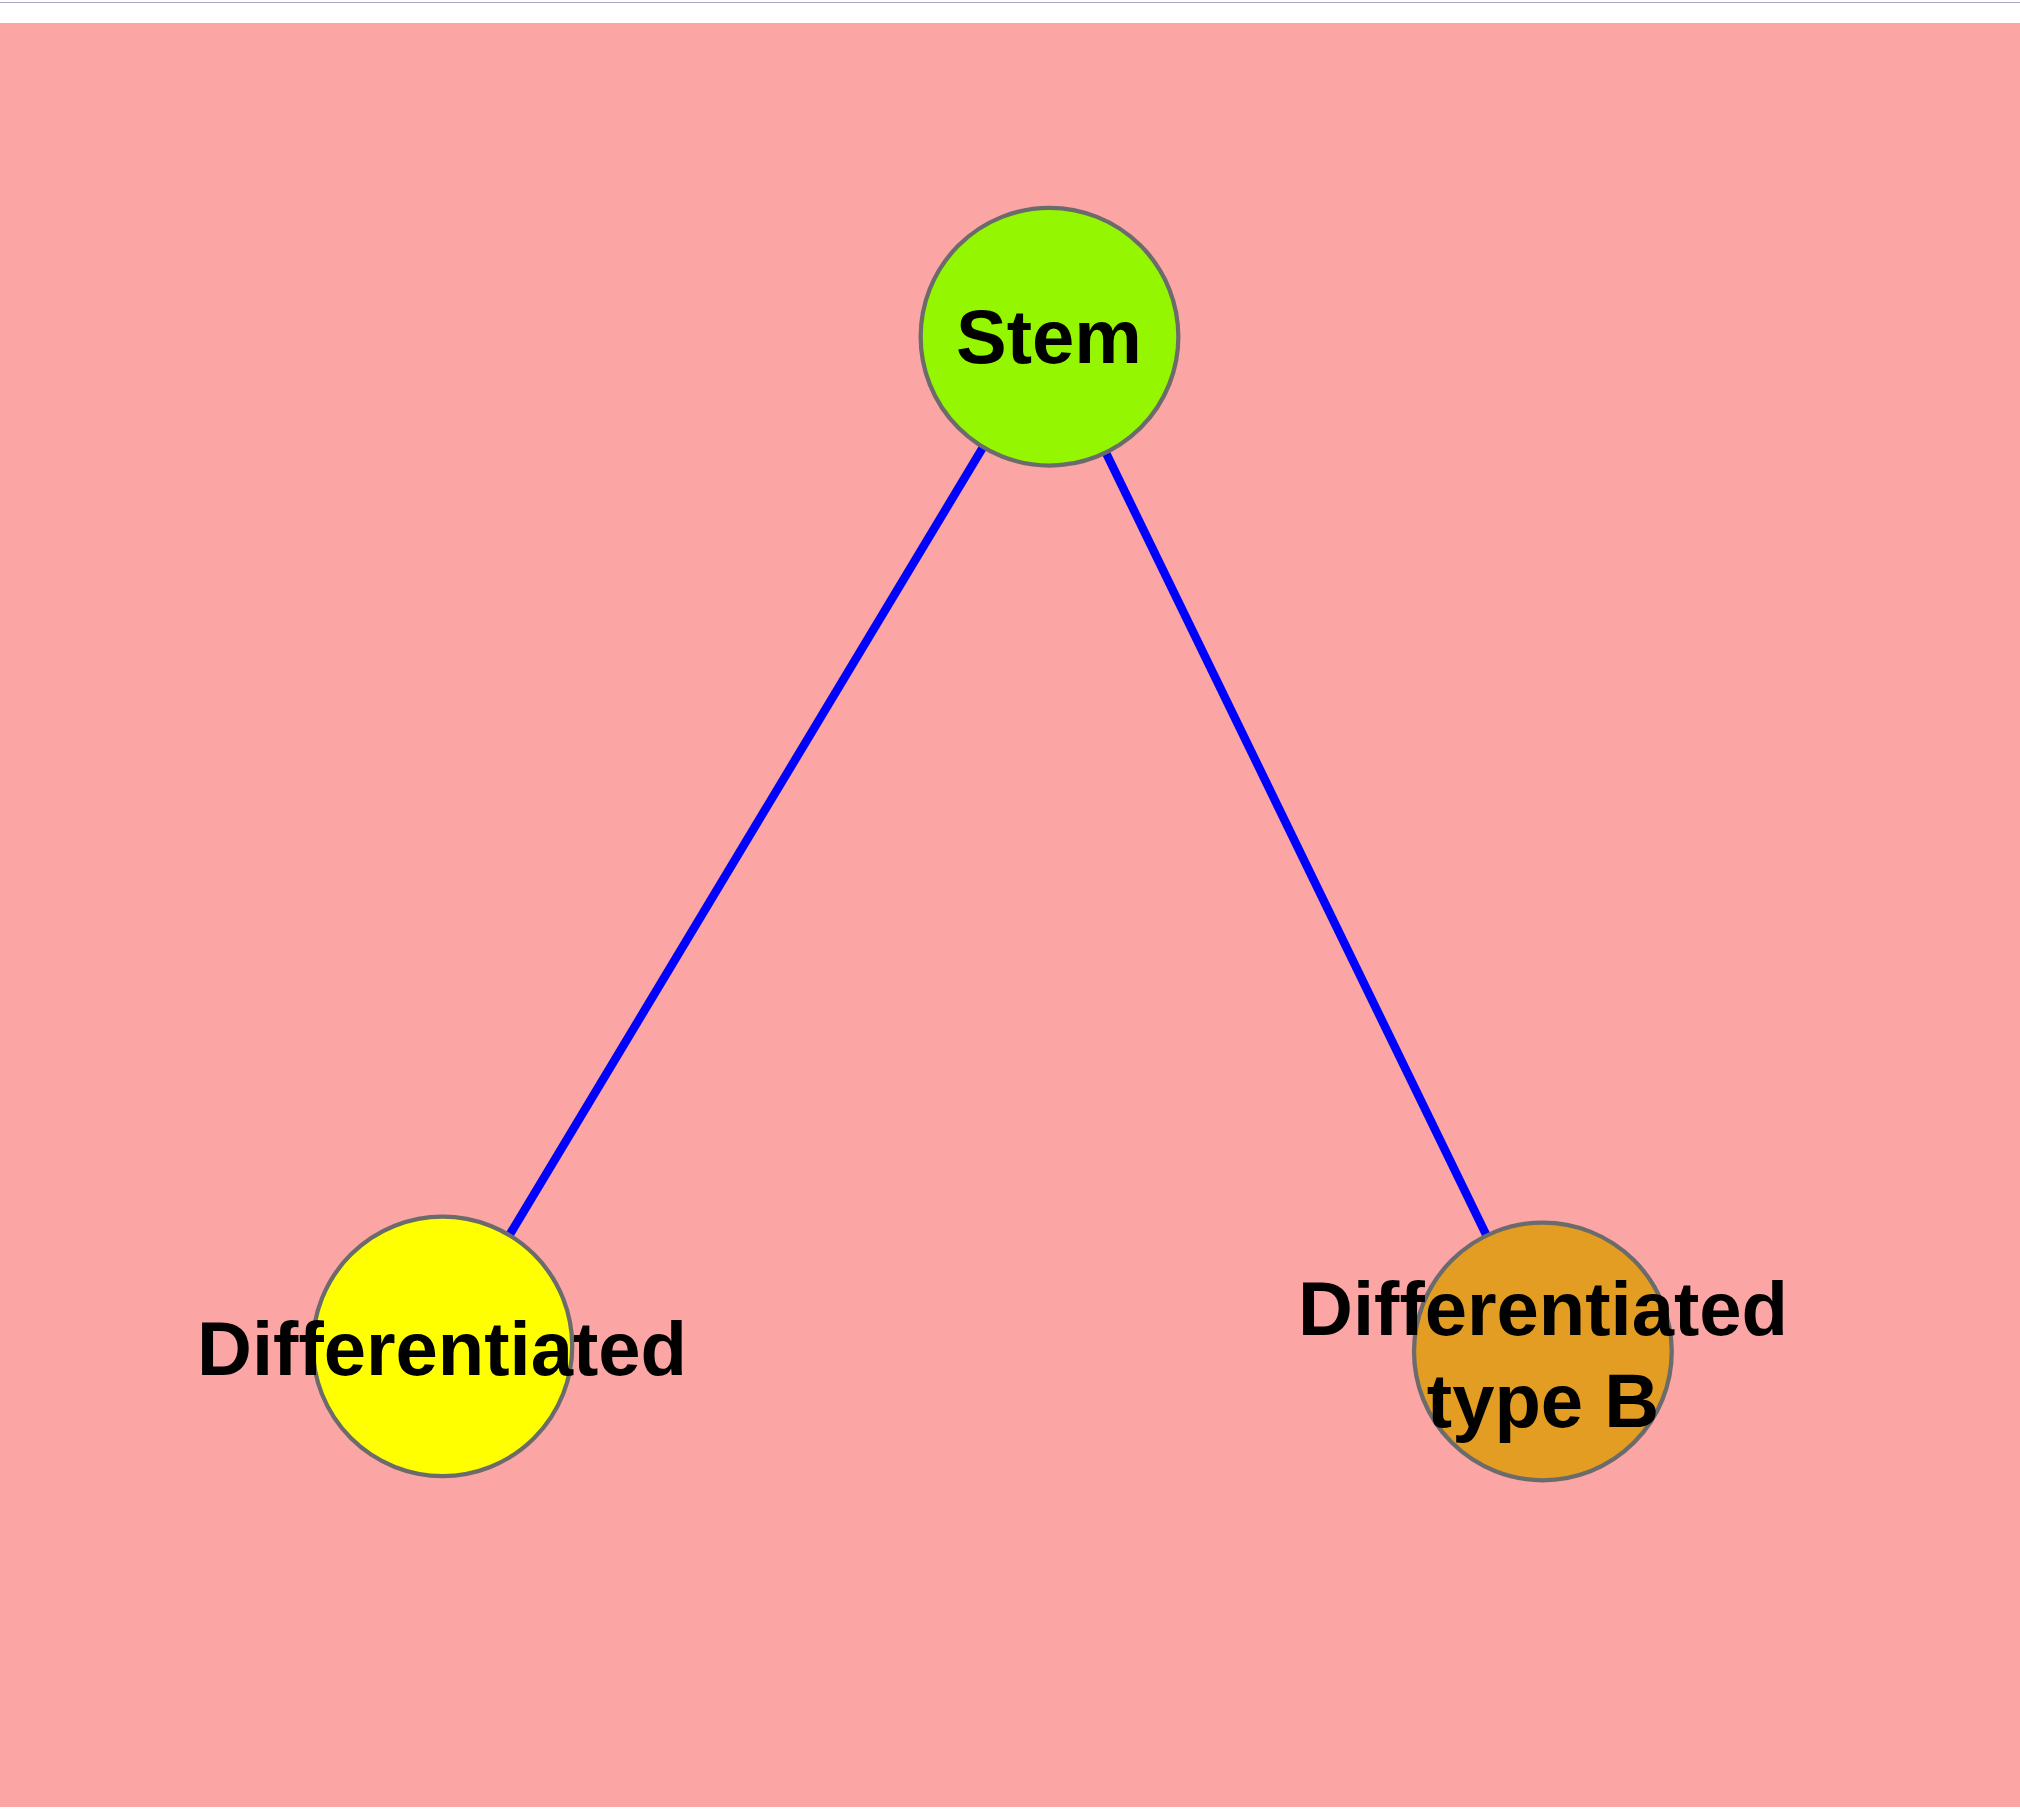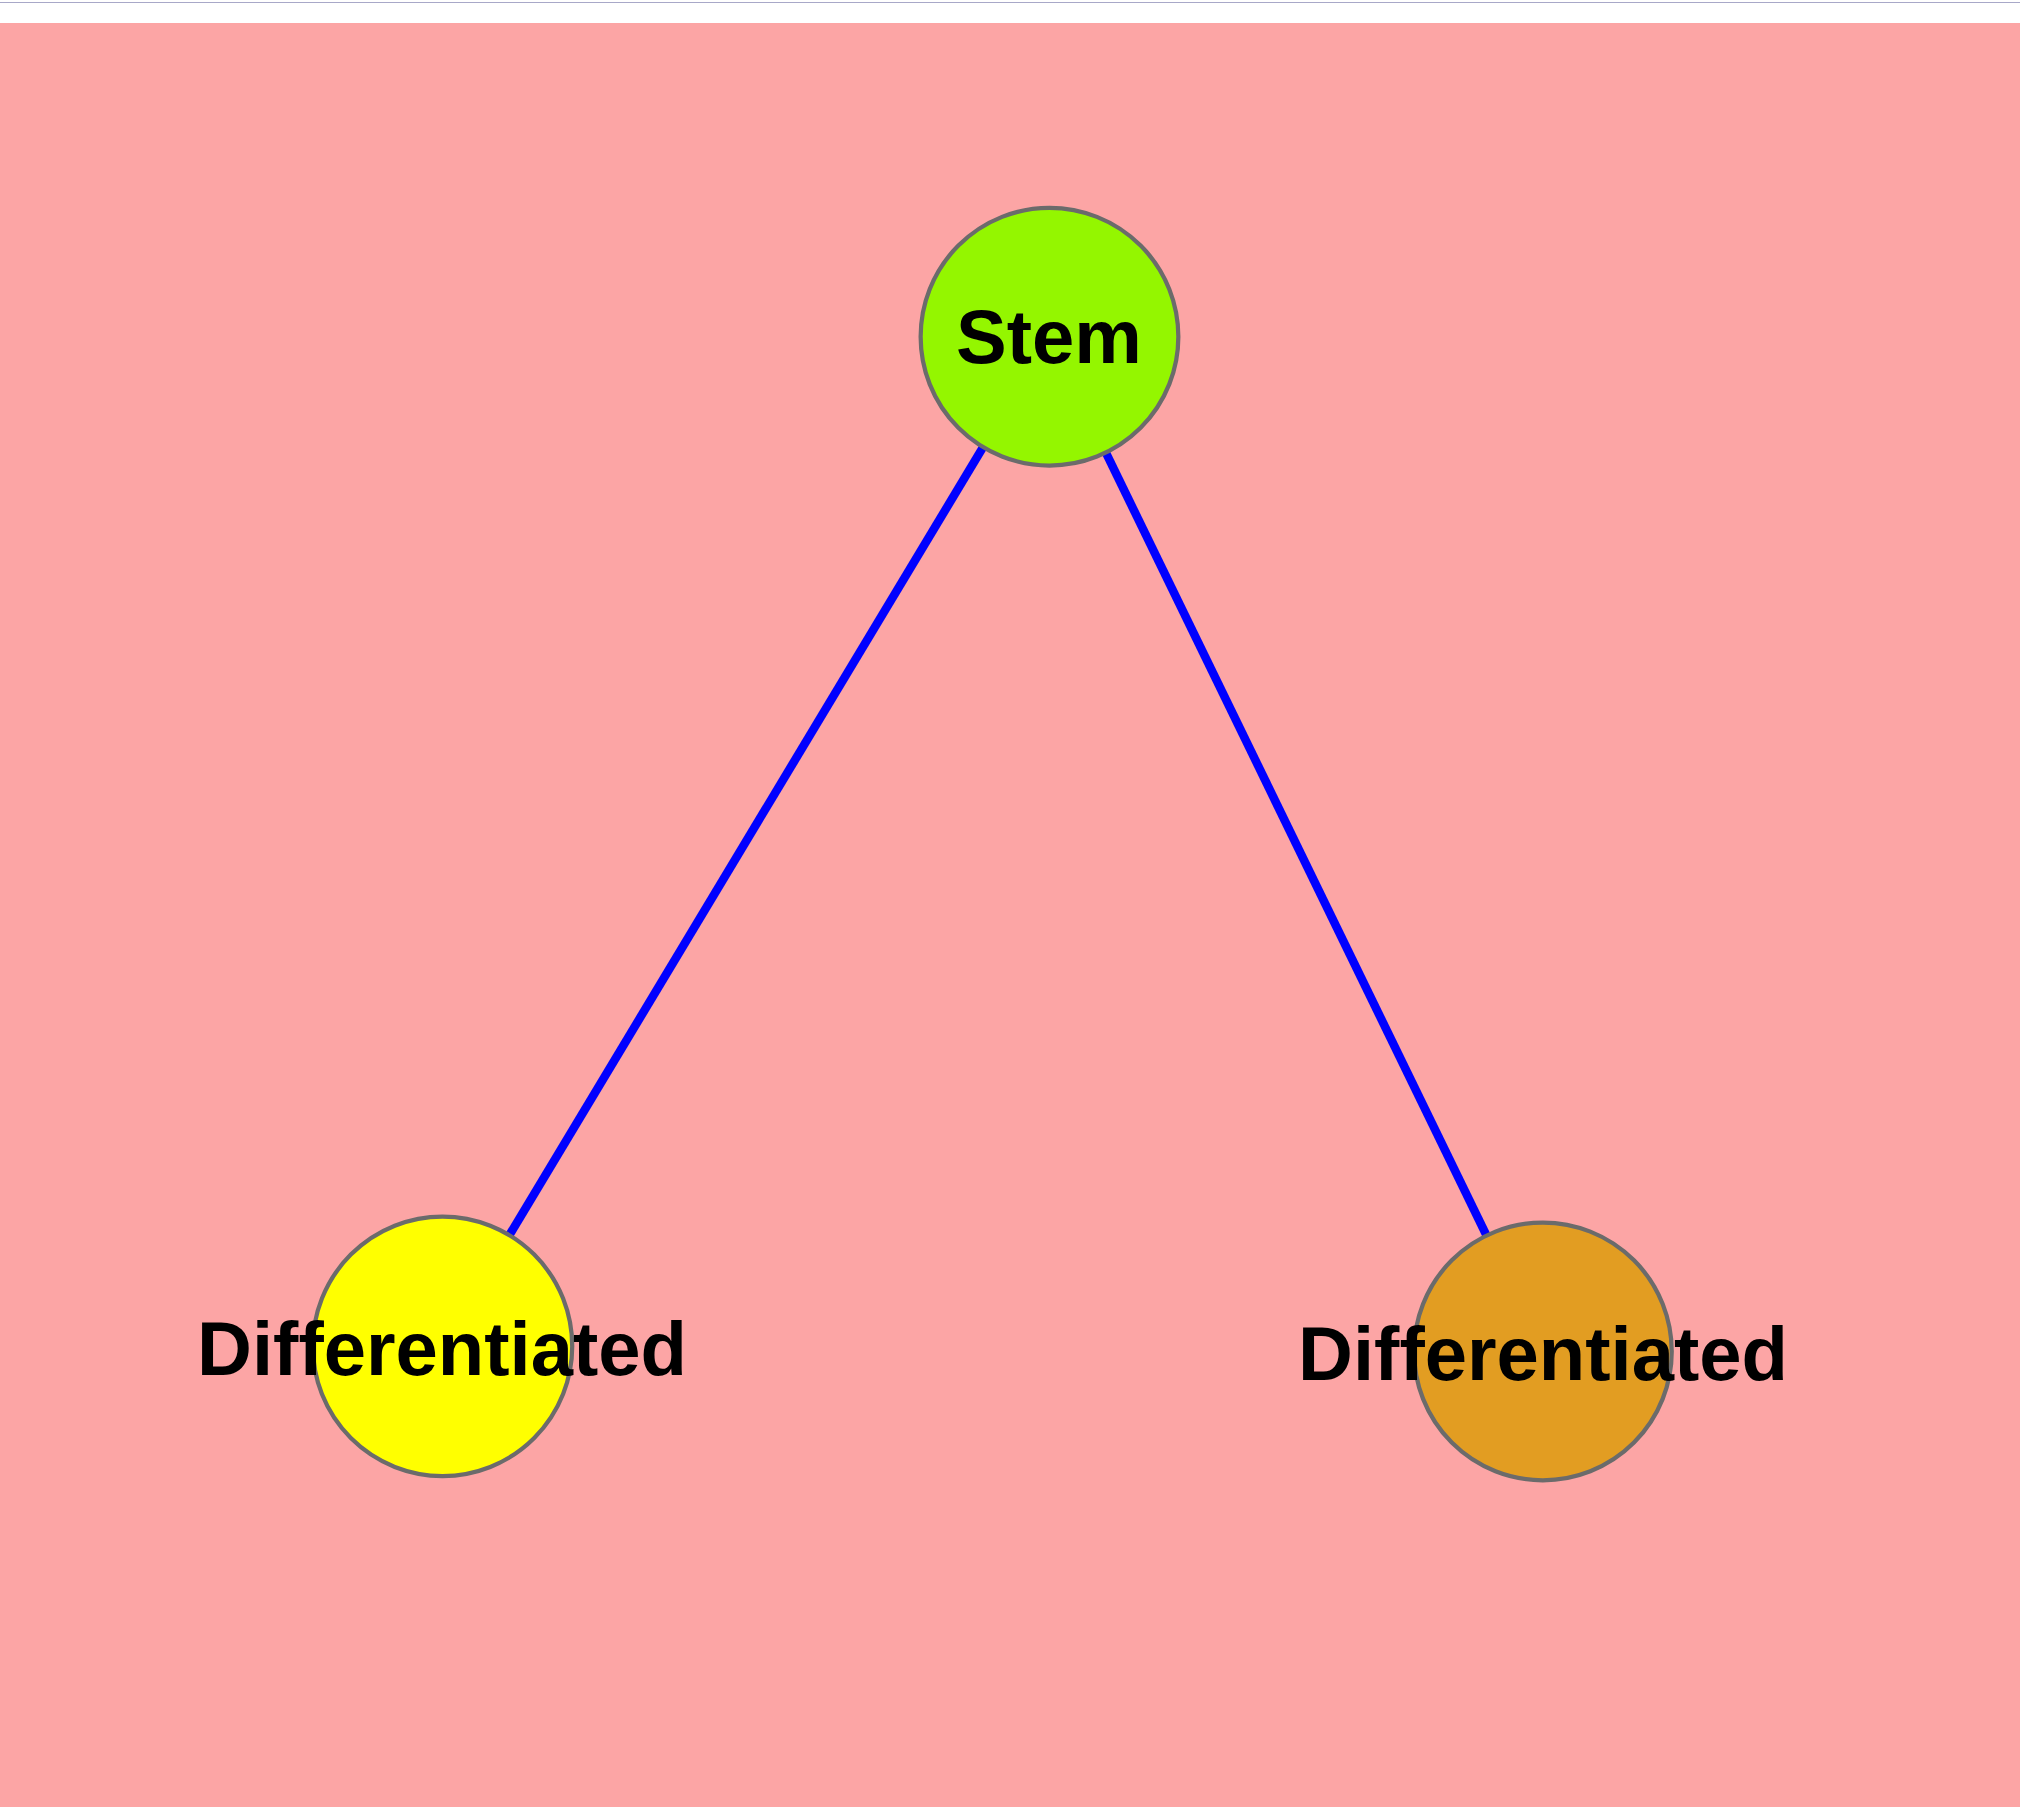"type B" div { html: none -> <div>type B</div> }
